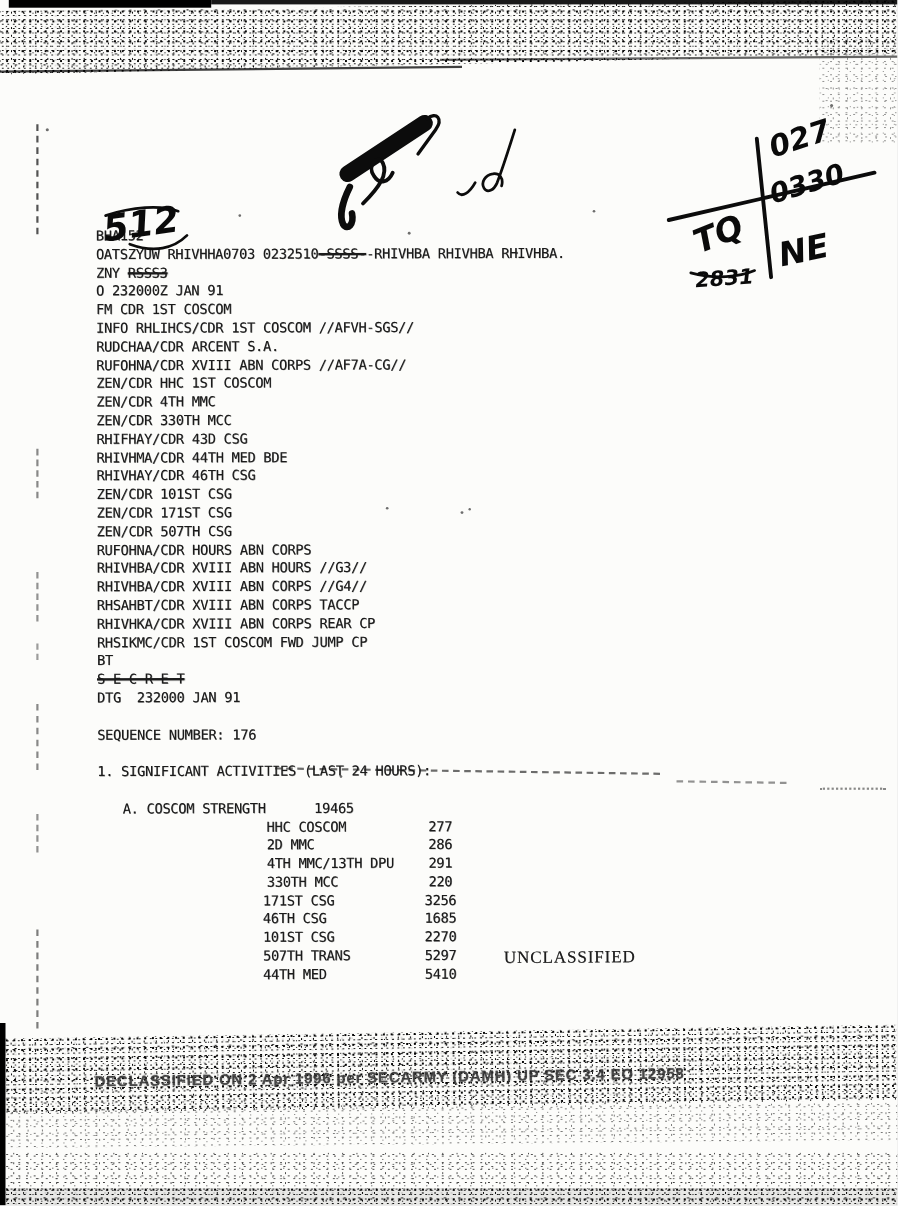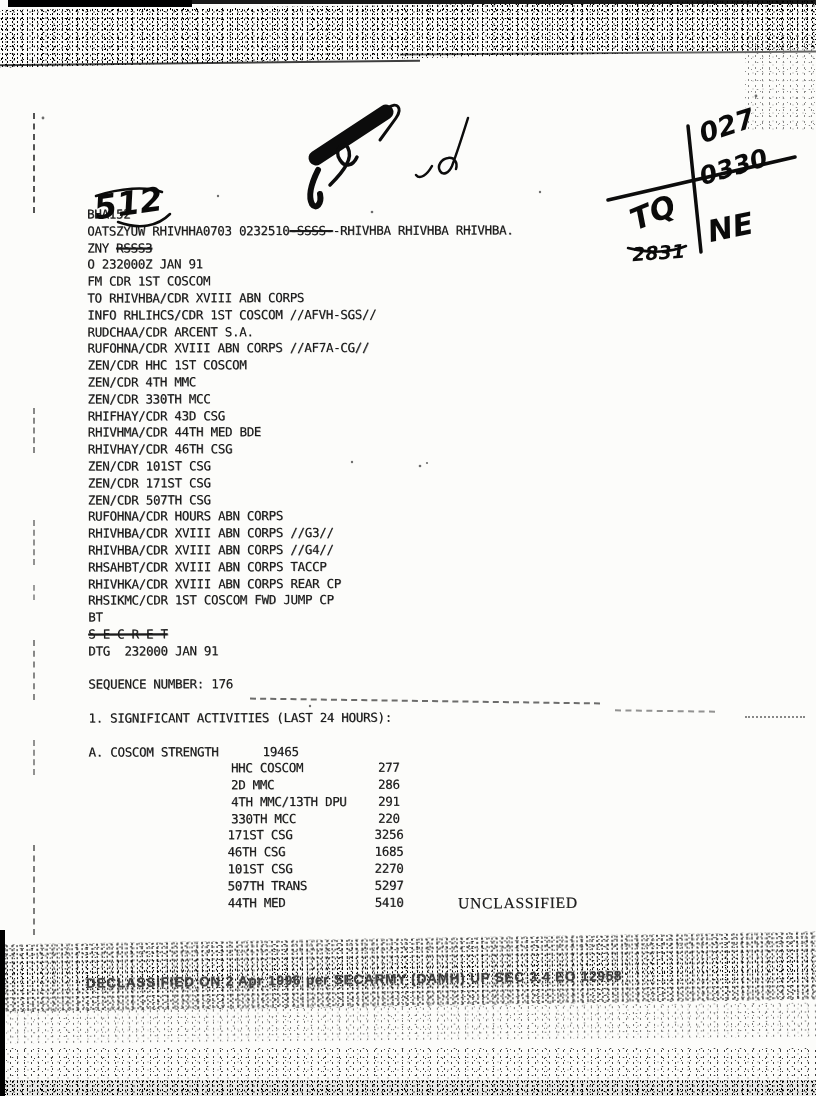"TO RHIVHBA/CDR XVIII ABN CORPS" div.mline { html: <div><span>TO RHIVHBA/CDR XVIII ABN CORPS</span></div> -> none }
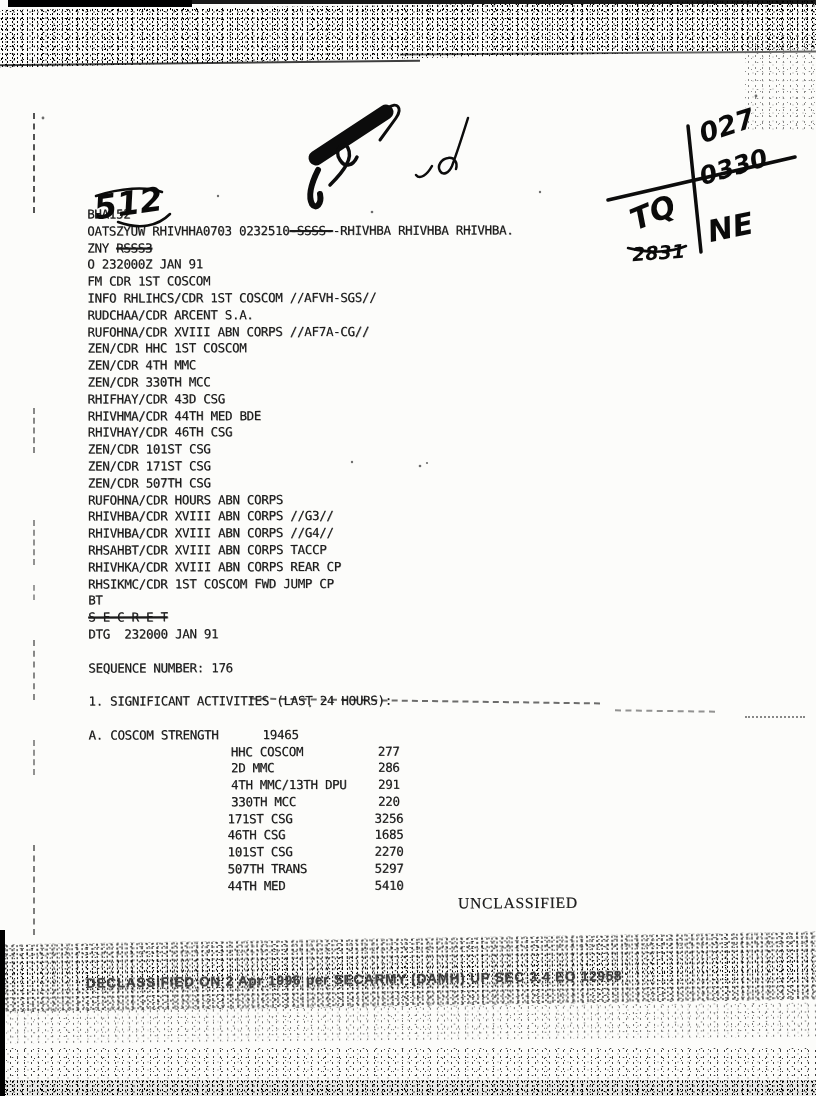"RHIVHBA/CDR XVIII ABN CORPS //G3//" span { text: CORPS -> HOURS }
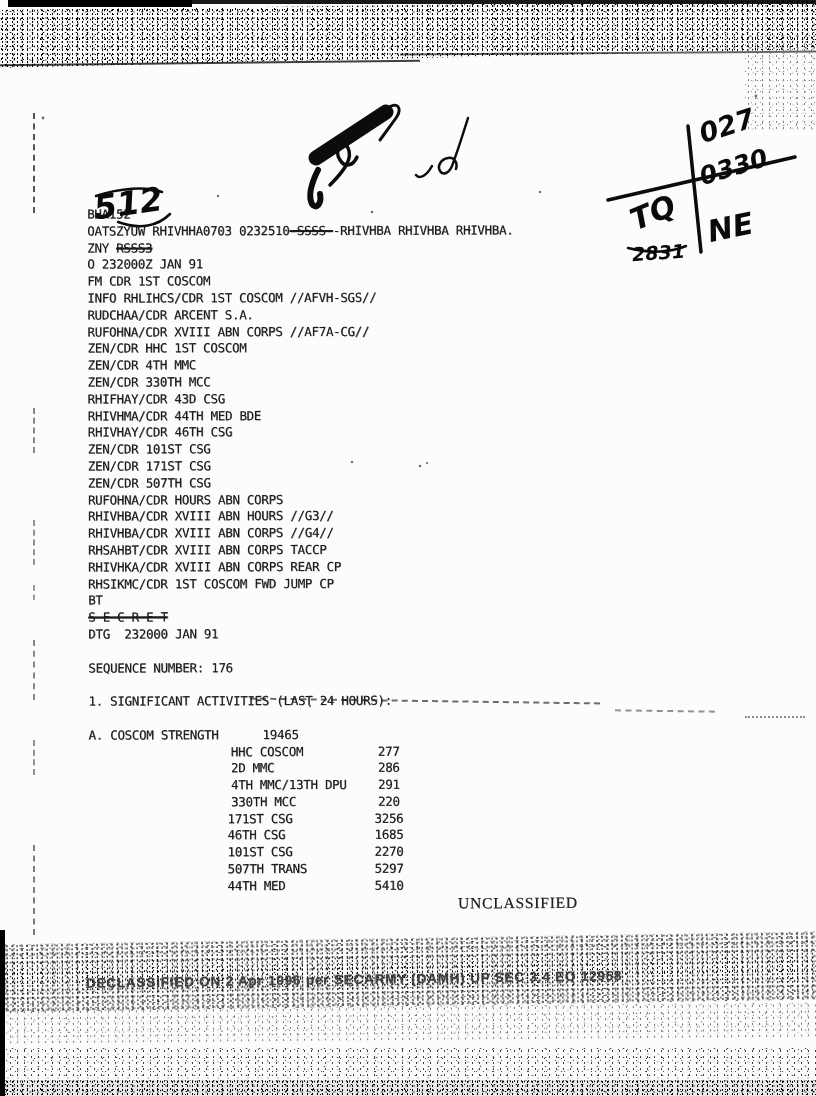"A. COSCOM STRENGTH" .slabel { margin-left: none -> 23px }
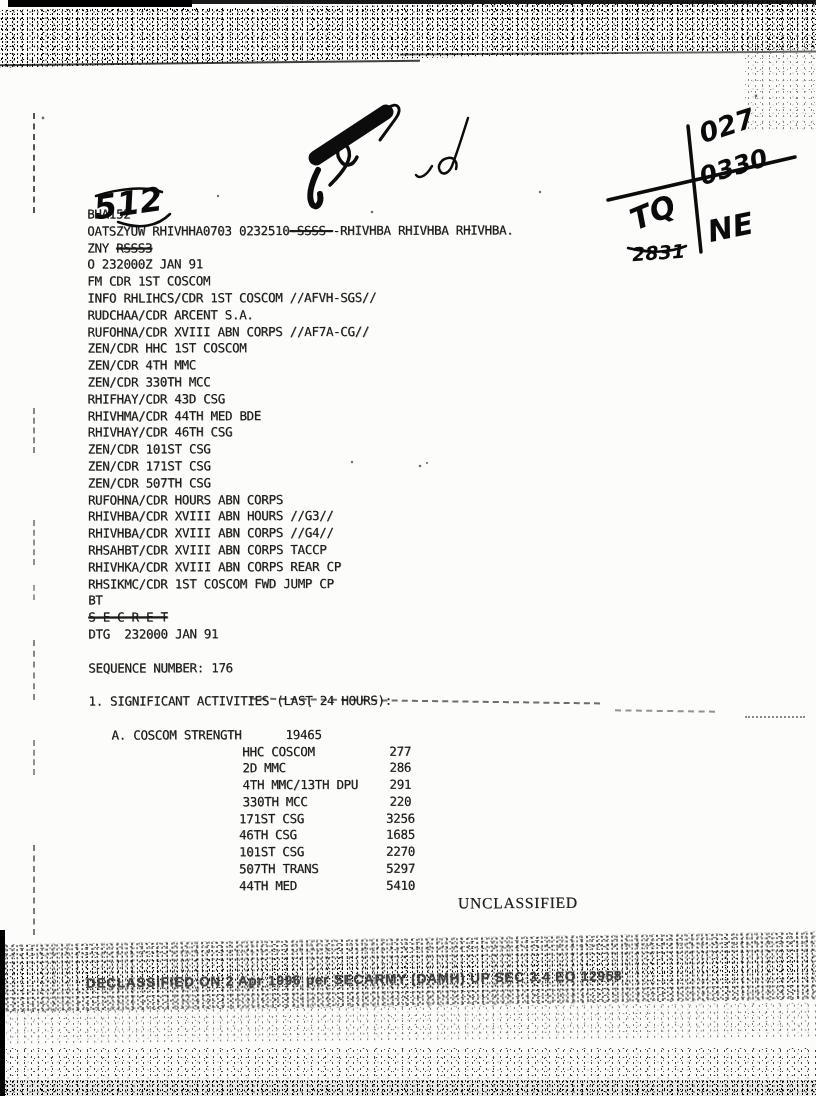"UNCLASSIFIED" .unclass { top: 894px -> 862px }
